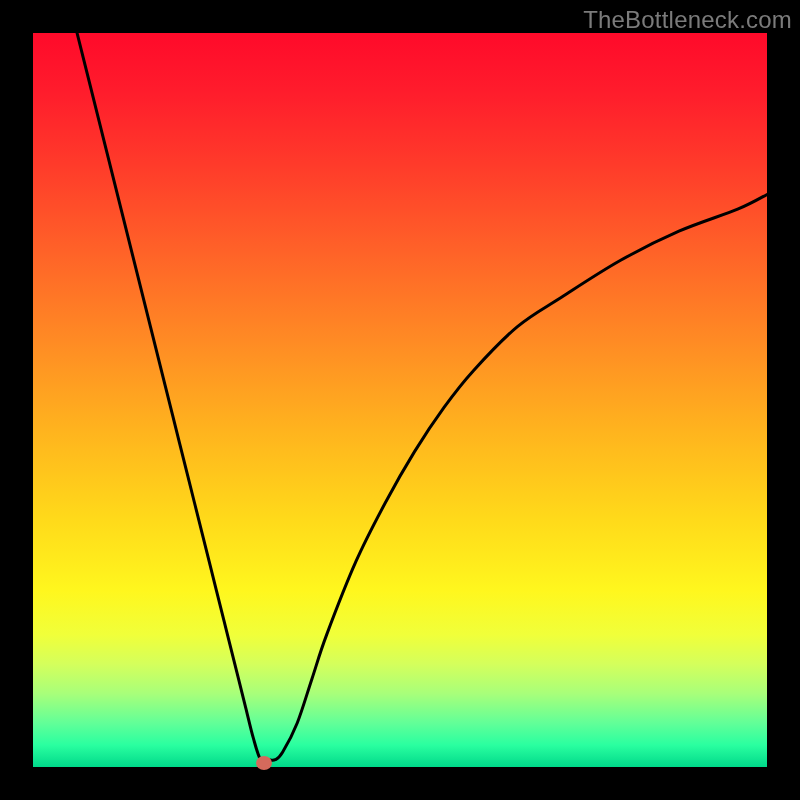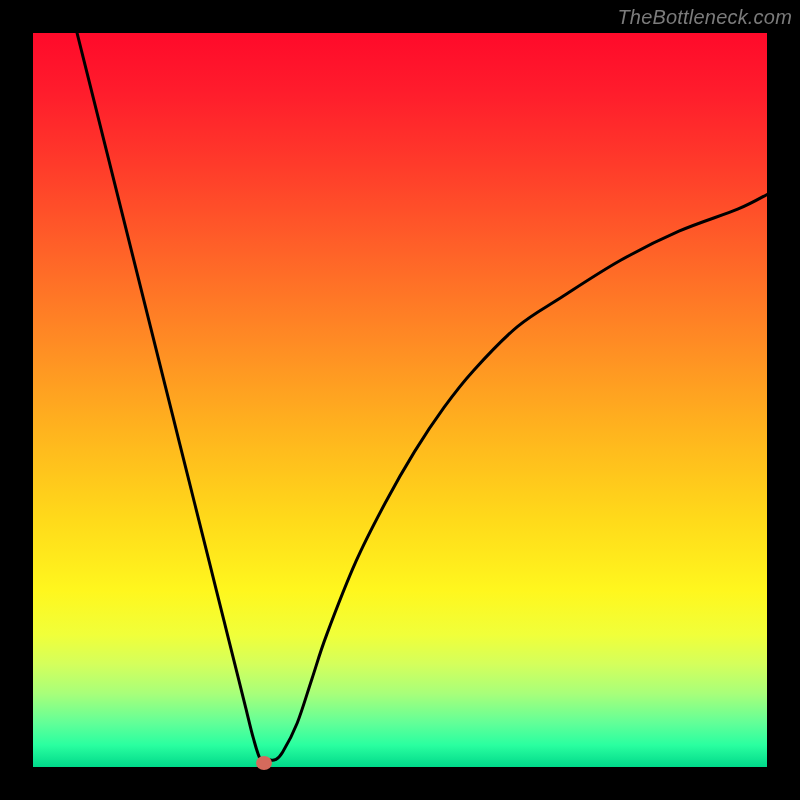"TheBottleneck.com" .watermark { font-size: 20px -> 24px; font-style: italic -> none }
